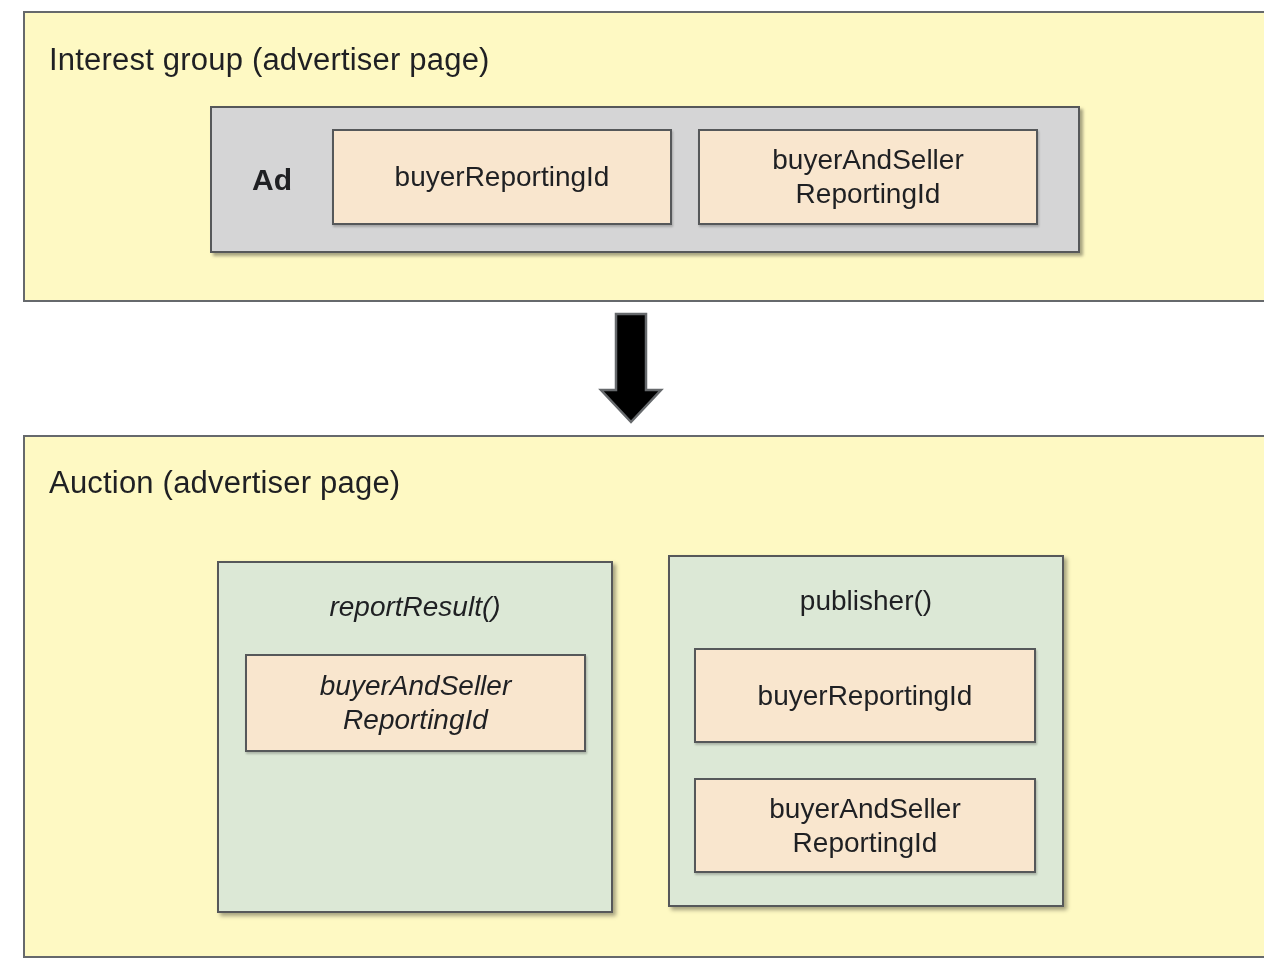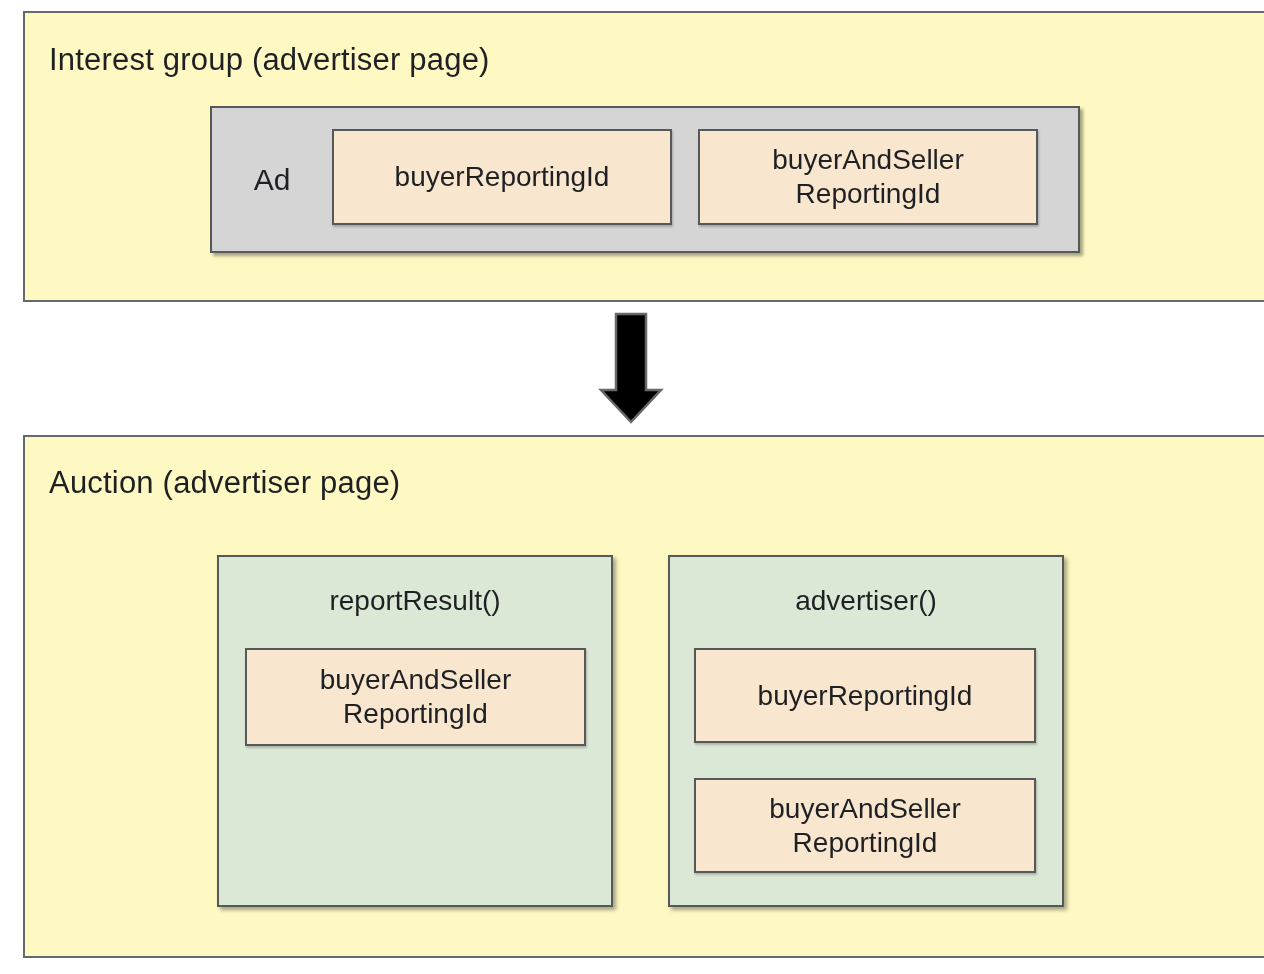"Ad" .ad-label { font-weight: normal -> bold }
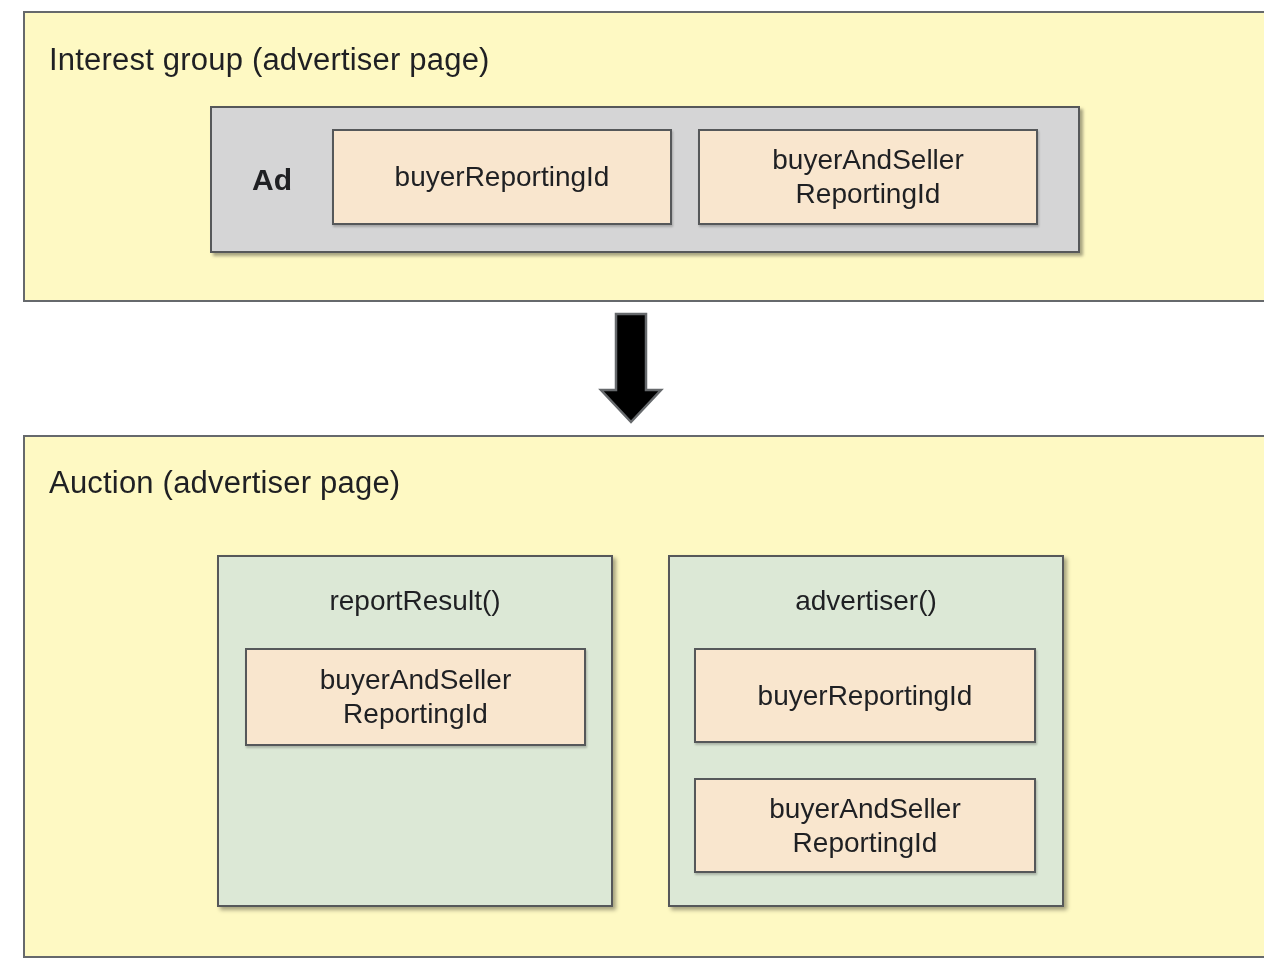"reportResult()" div.fn-box { font-style: none -> italic; top: 118px -> 124px }
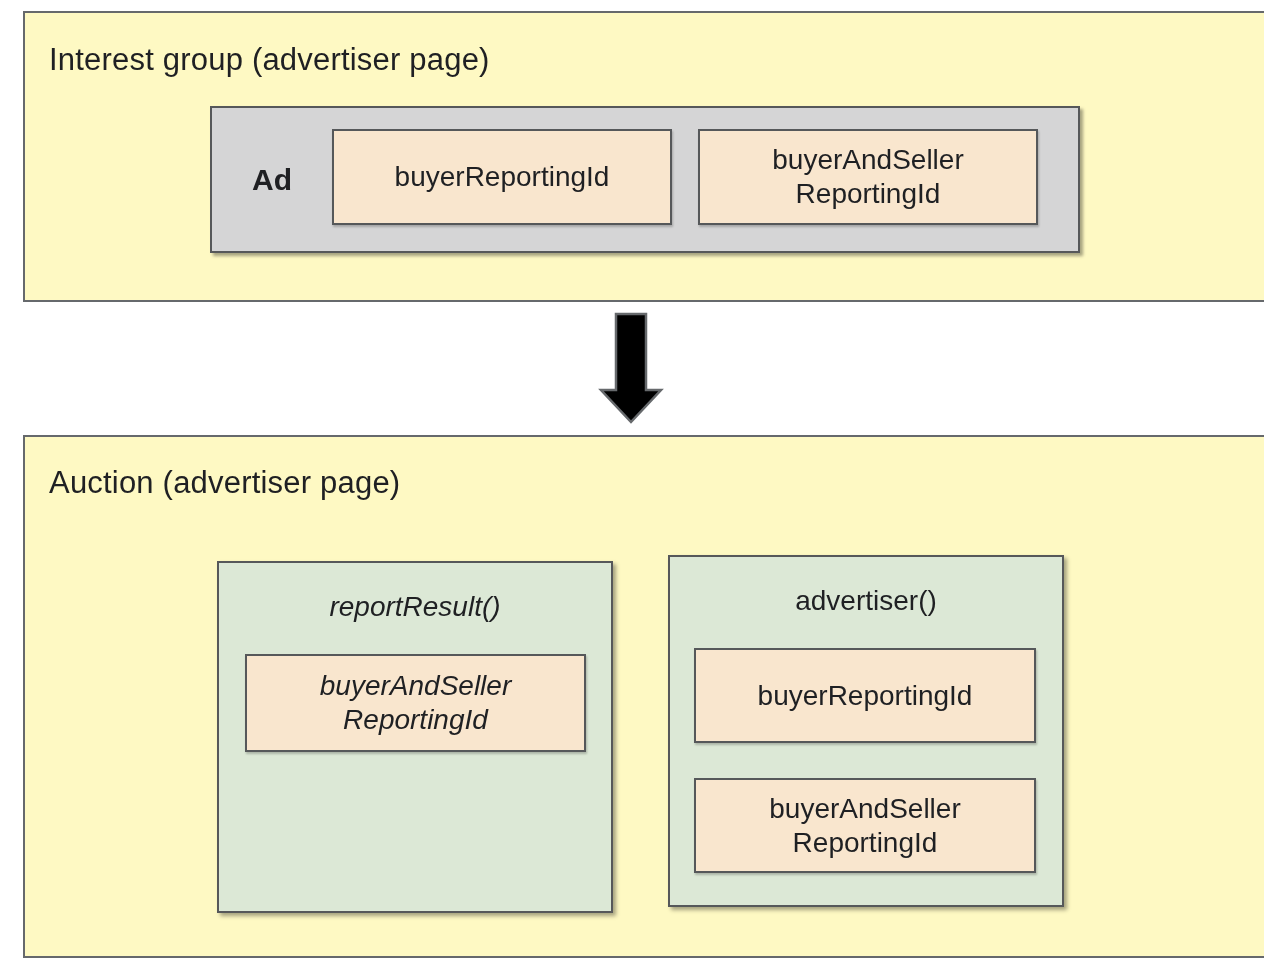"advertiser()" div.fn-title { text: advertiser -> publisher }
